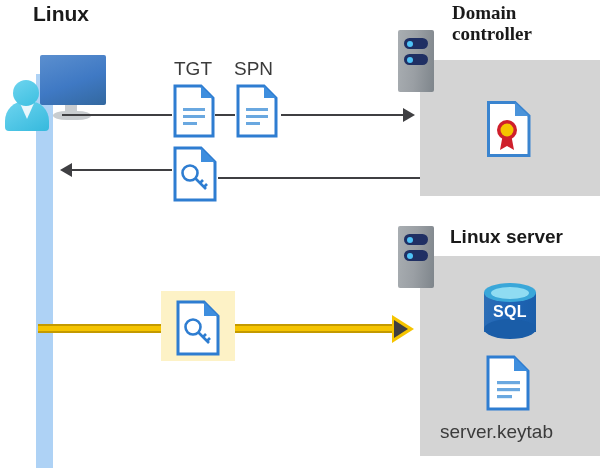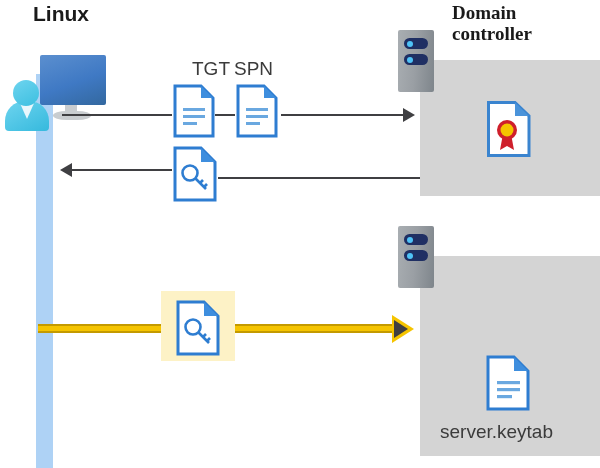"TGT" div.abs { left: 192px -> 174px }
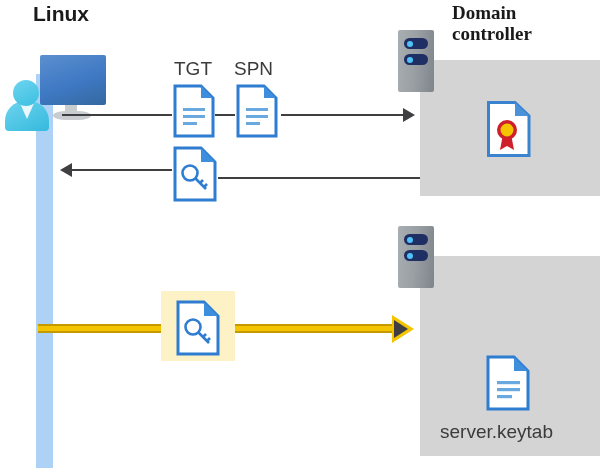"Linux server" div.abs { html: none -> <div>Linux server</div> }
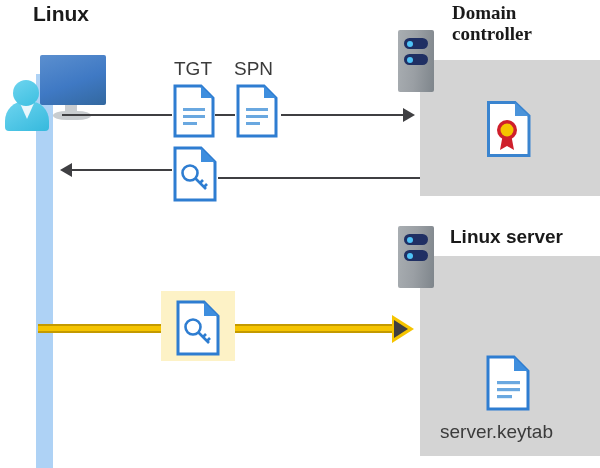"SQL" div.sqlcyl { html: none -> <div> <div></div> <div></div> <div></div> <div></div> <div>SQL</div> </div> }
